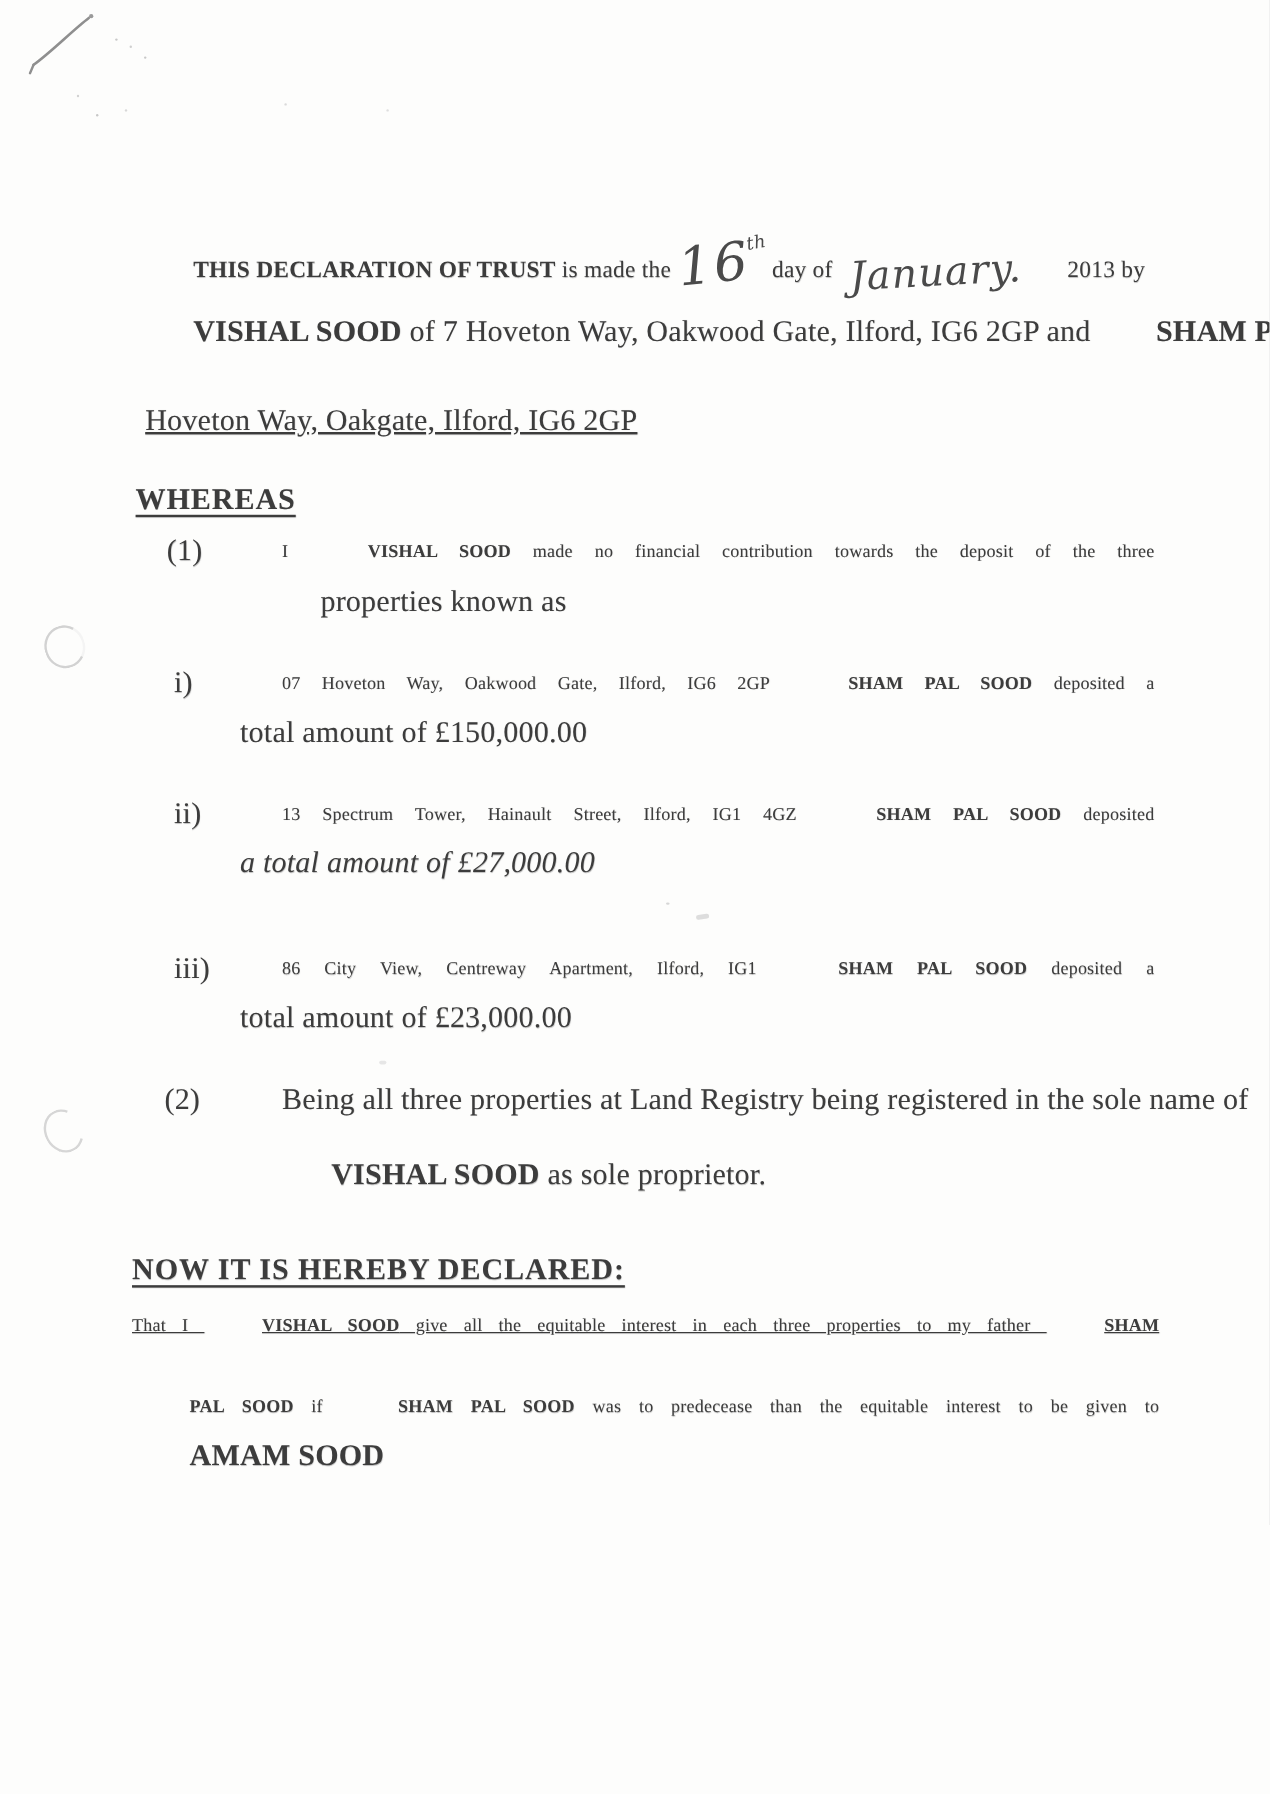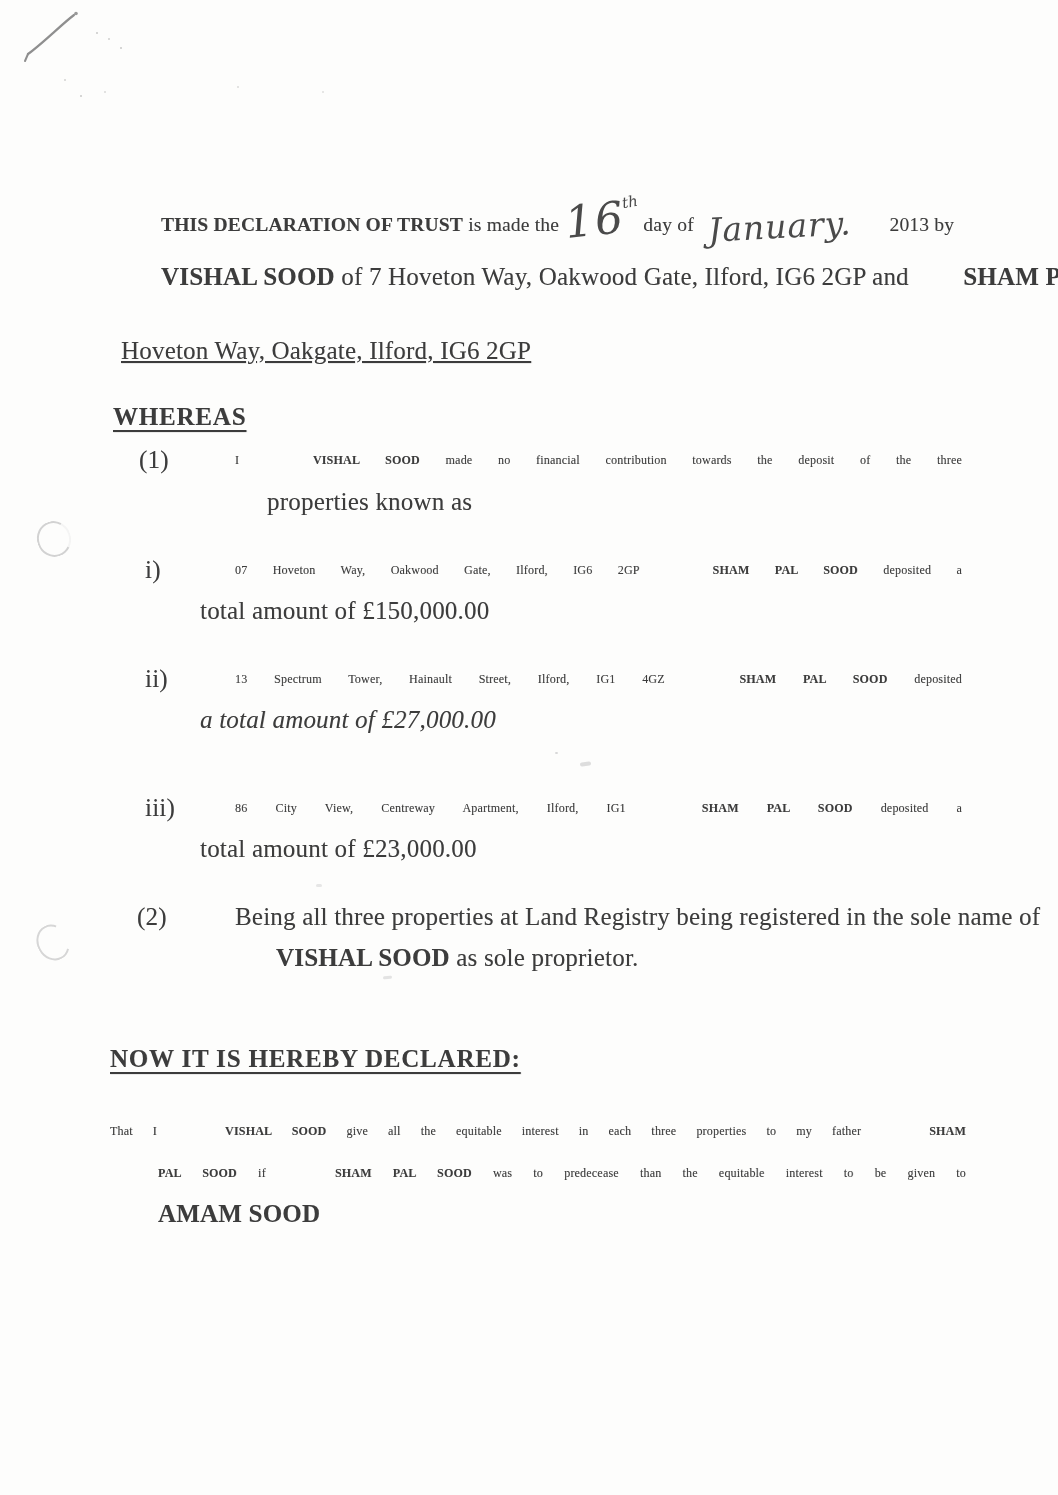"I VISHAL SOOD made no" .jl { font-size: 12px -> 15px }
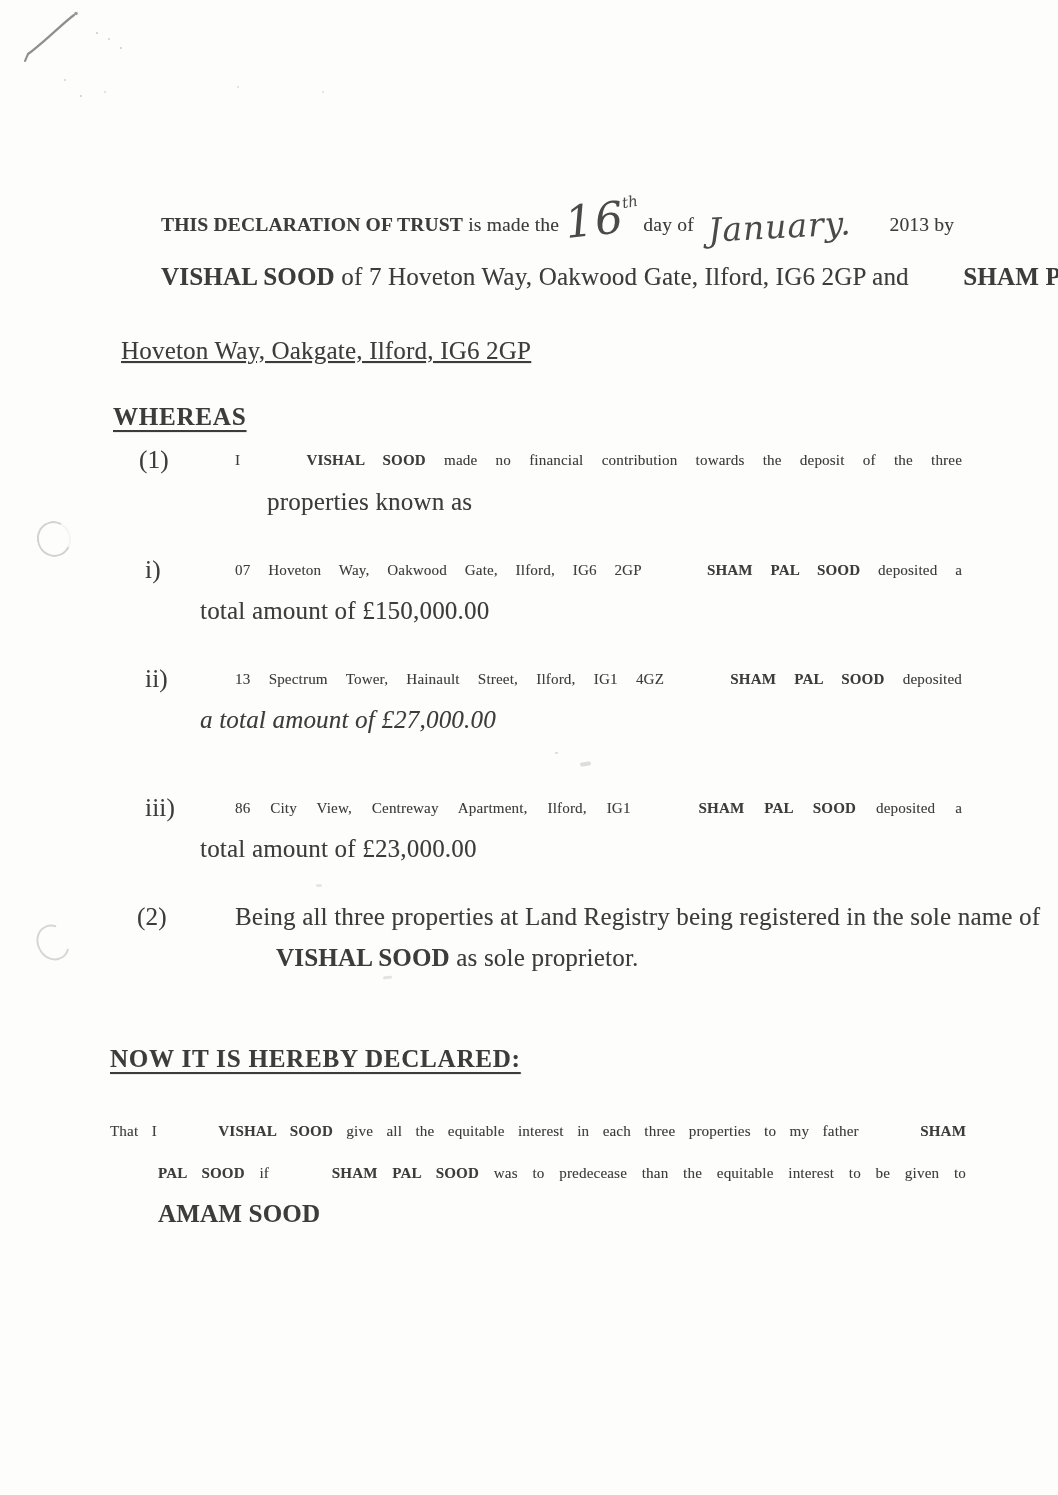"VISHAL SOOD as sole proprietor." div.t { top: 945px -> 967px }
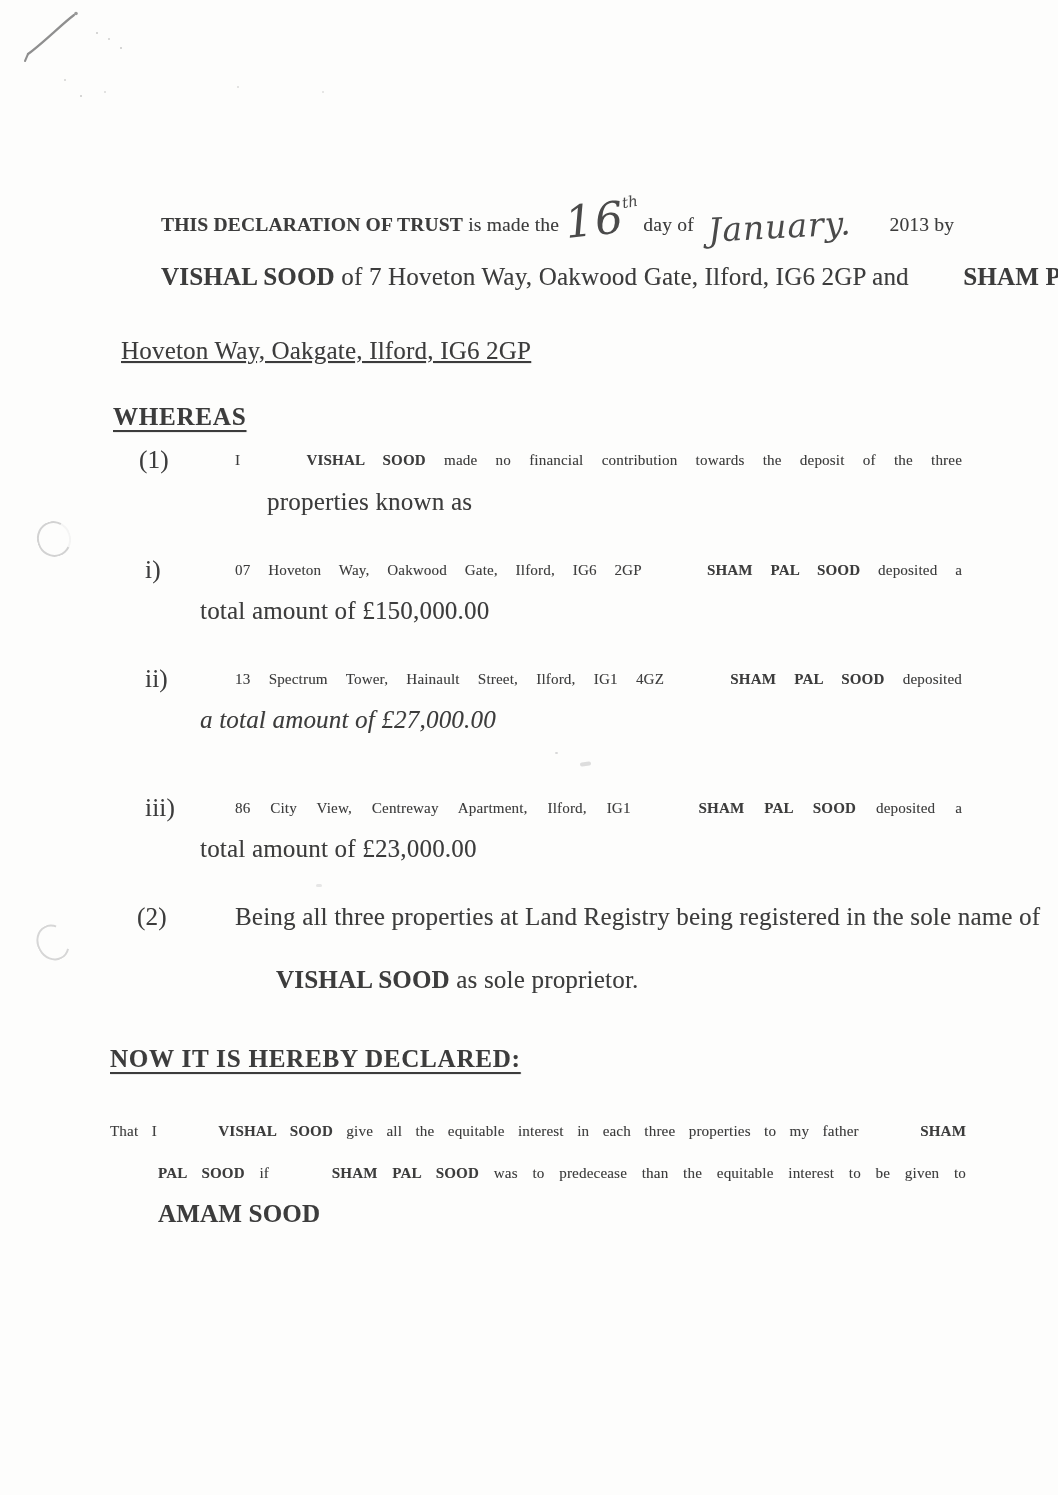"That I VISHAL SOOD give" div.t { text-decoration: none -> underline; top: 1118px -> 1092px }
